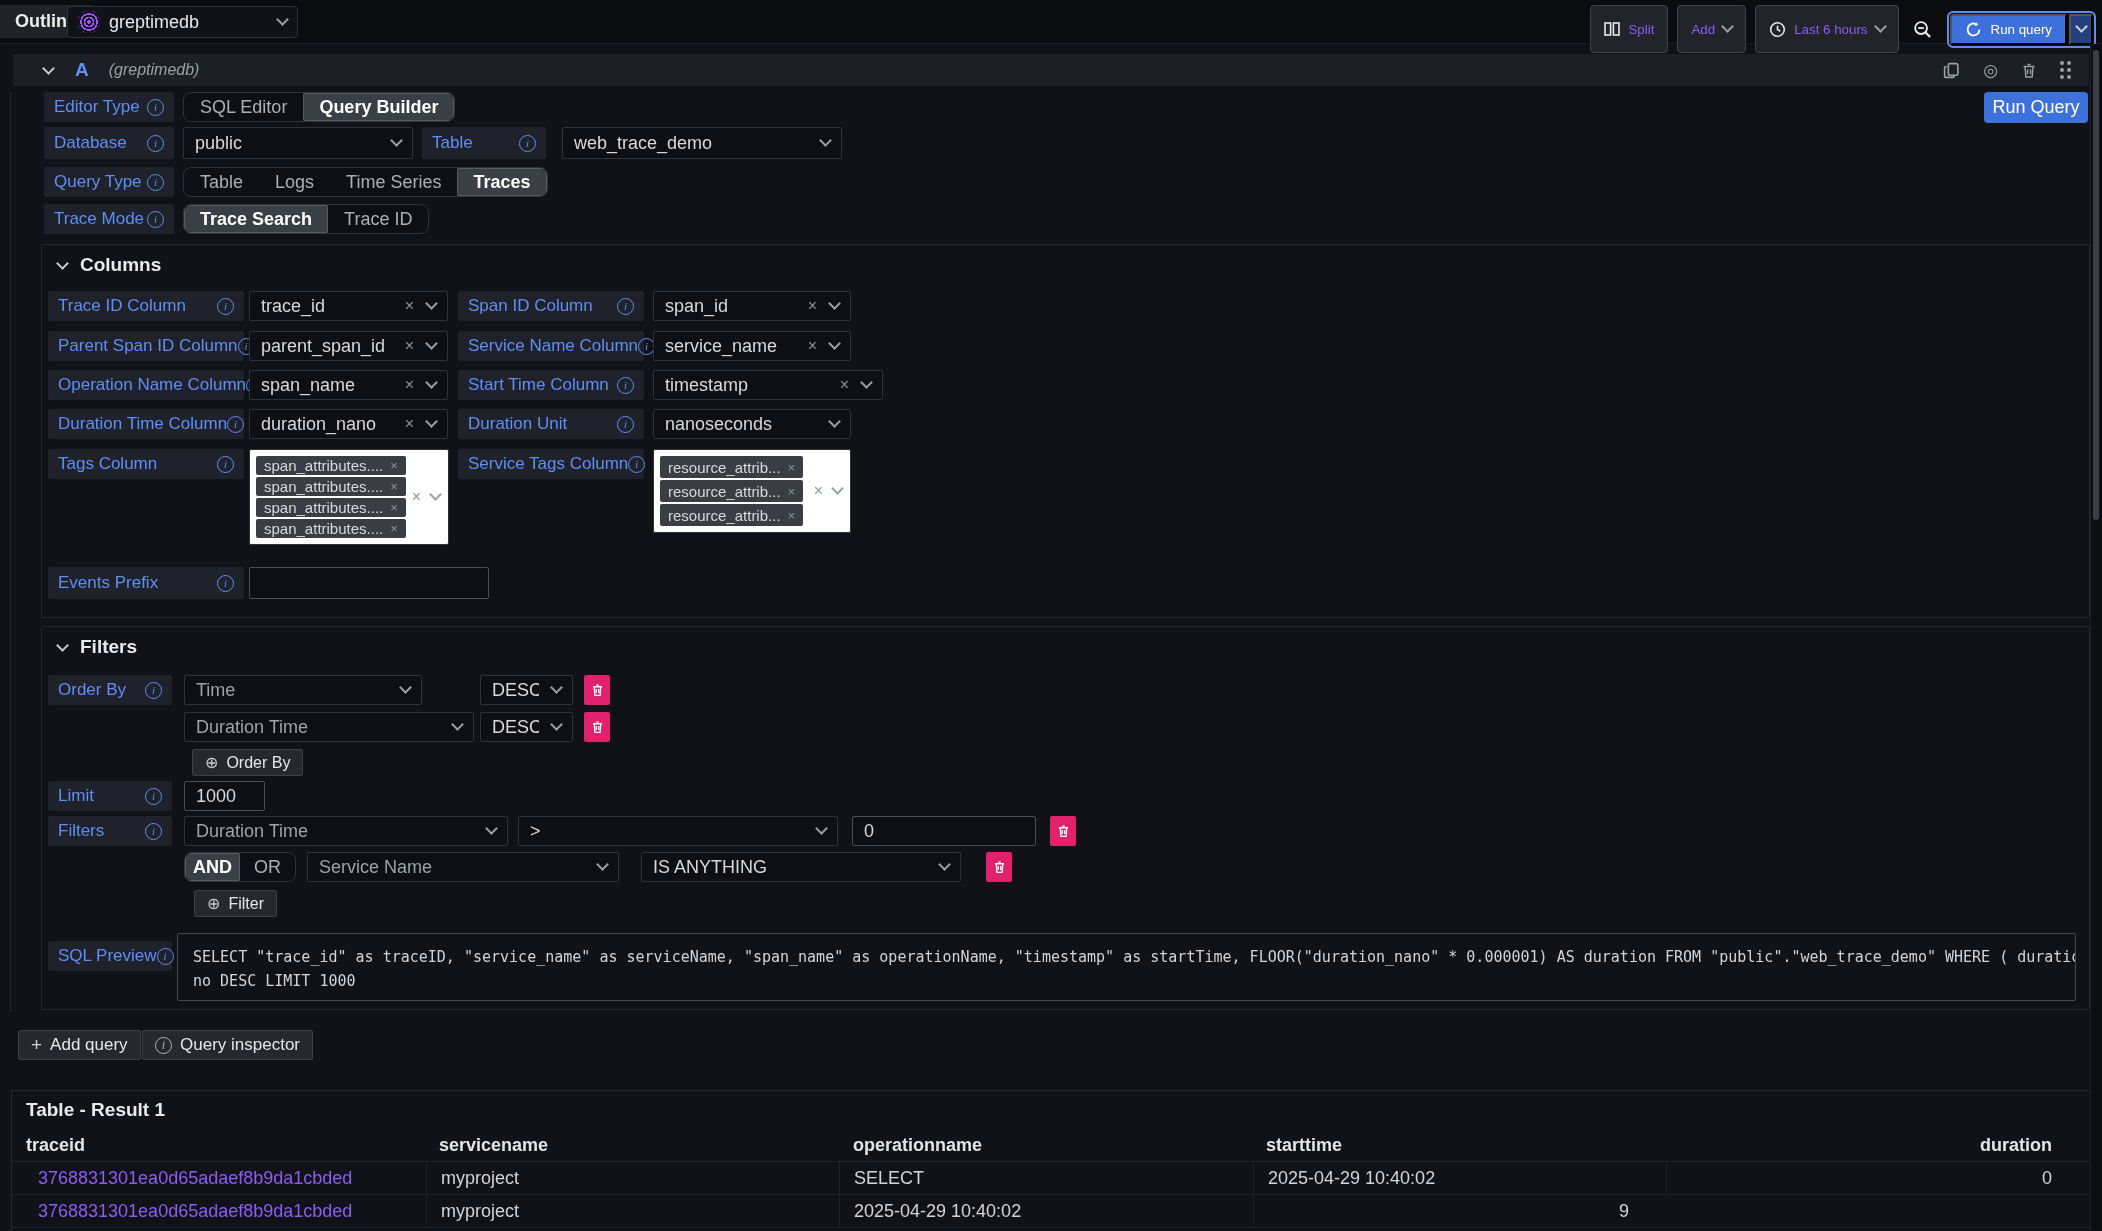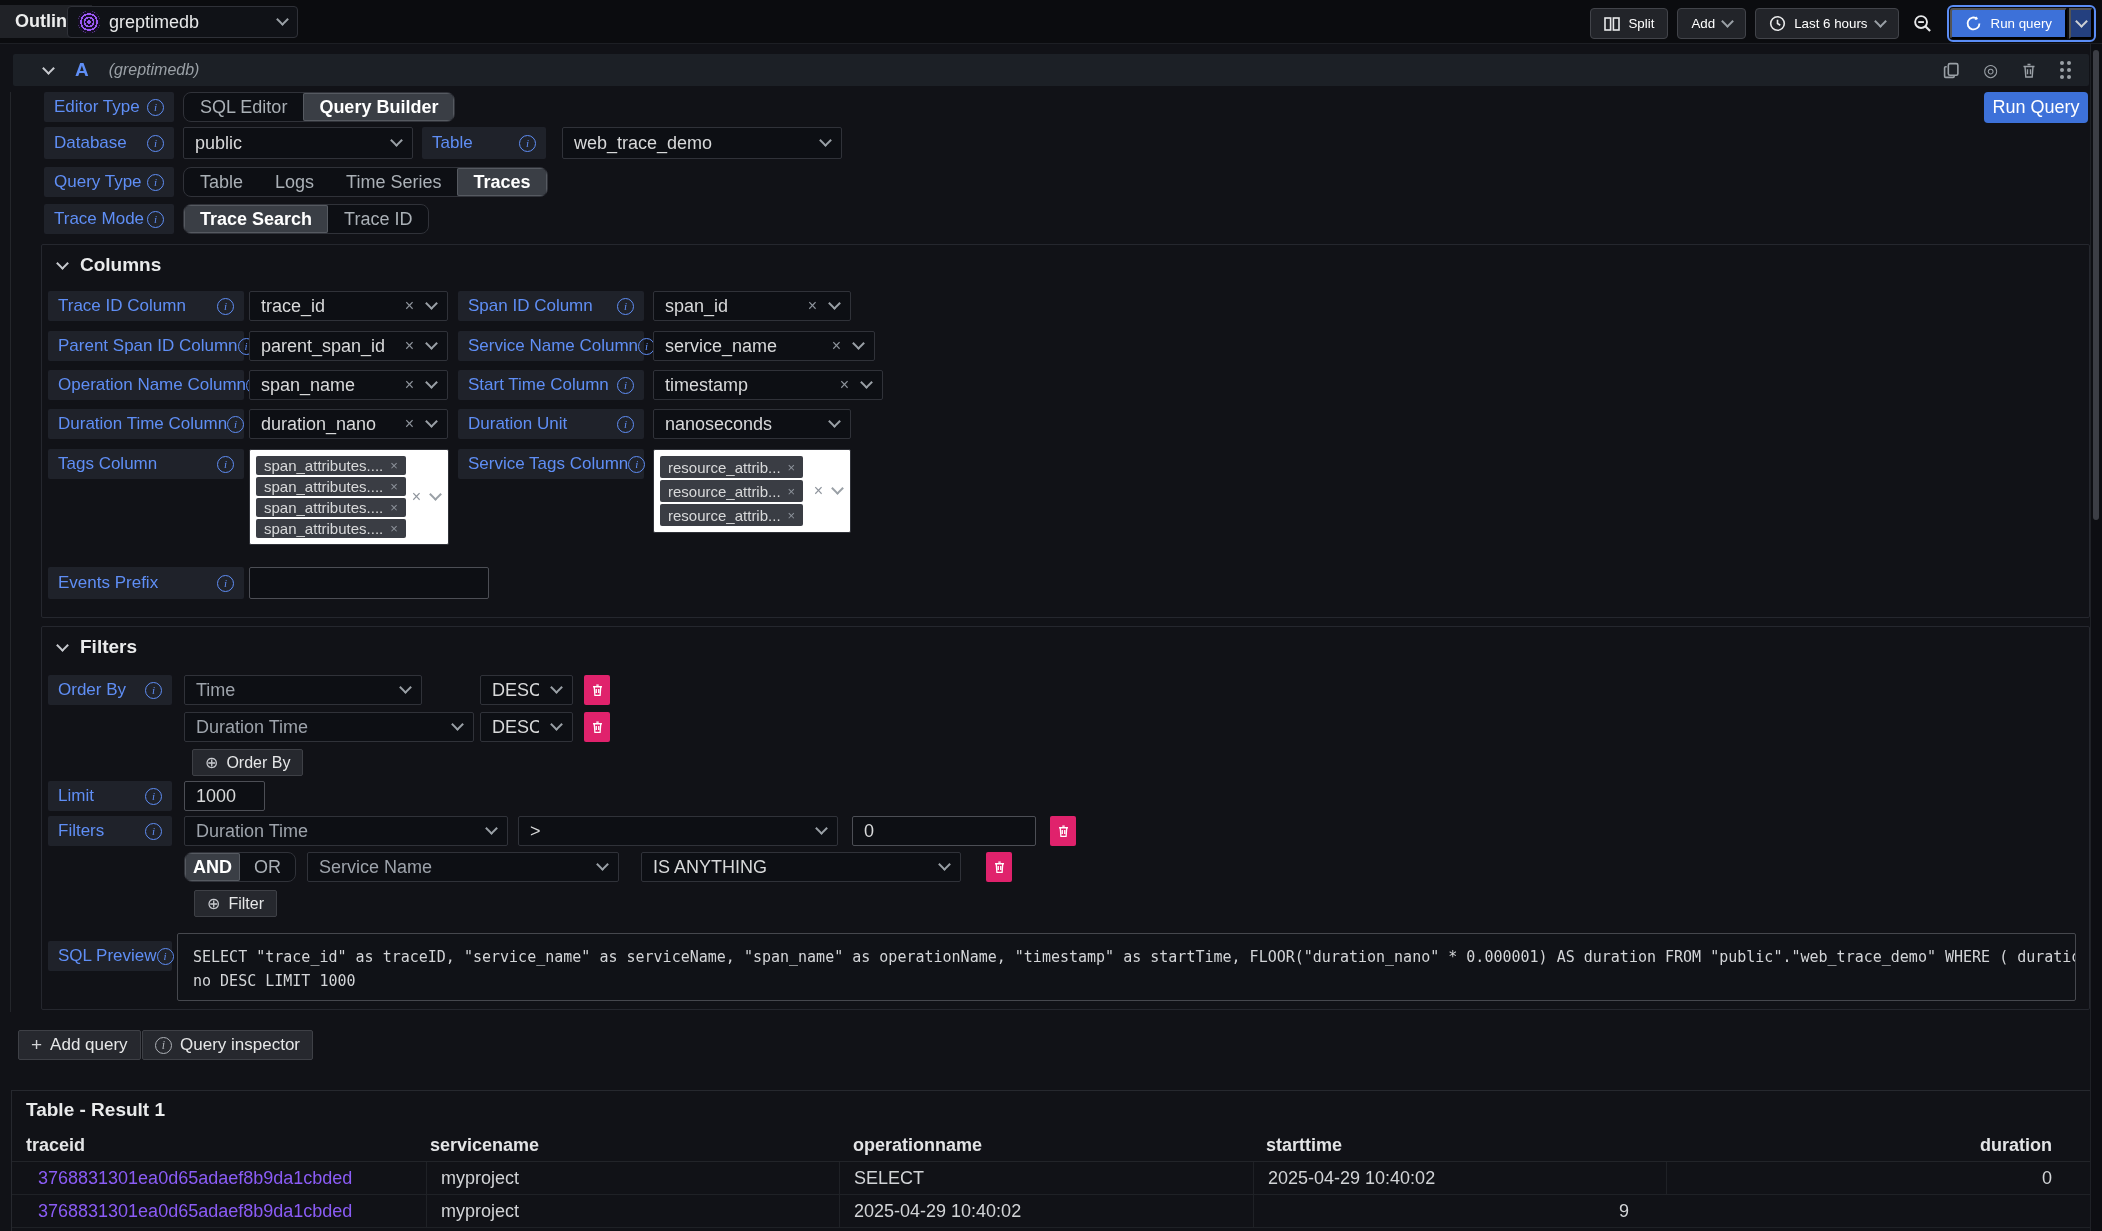"Split" .tb-btn { color: #ffffff -> #8b5cf6; height: 31px -> 48px }
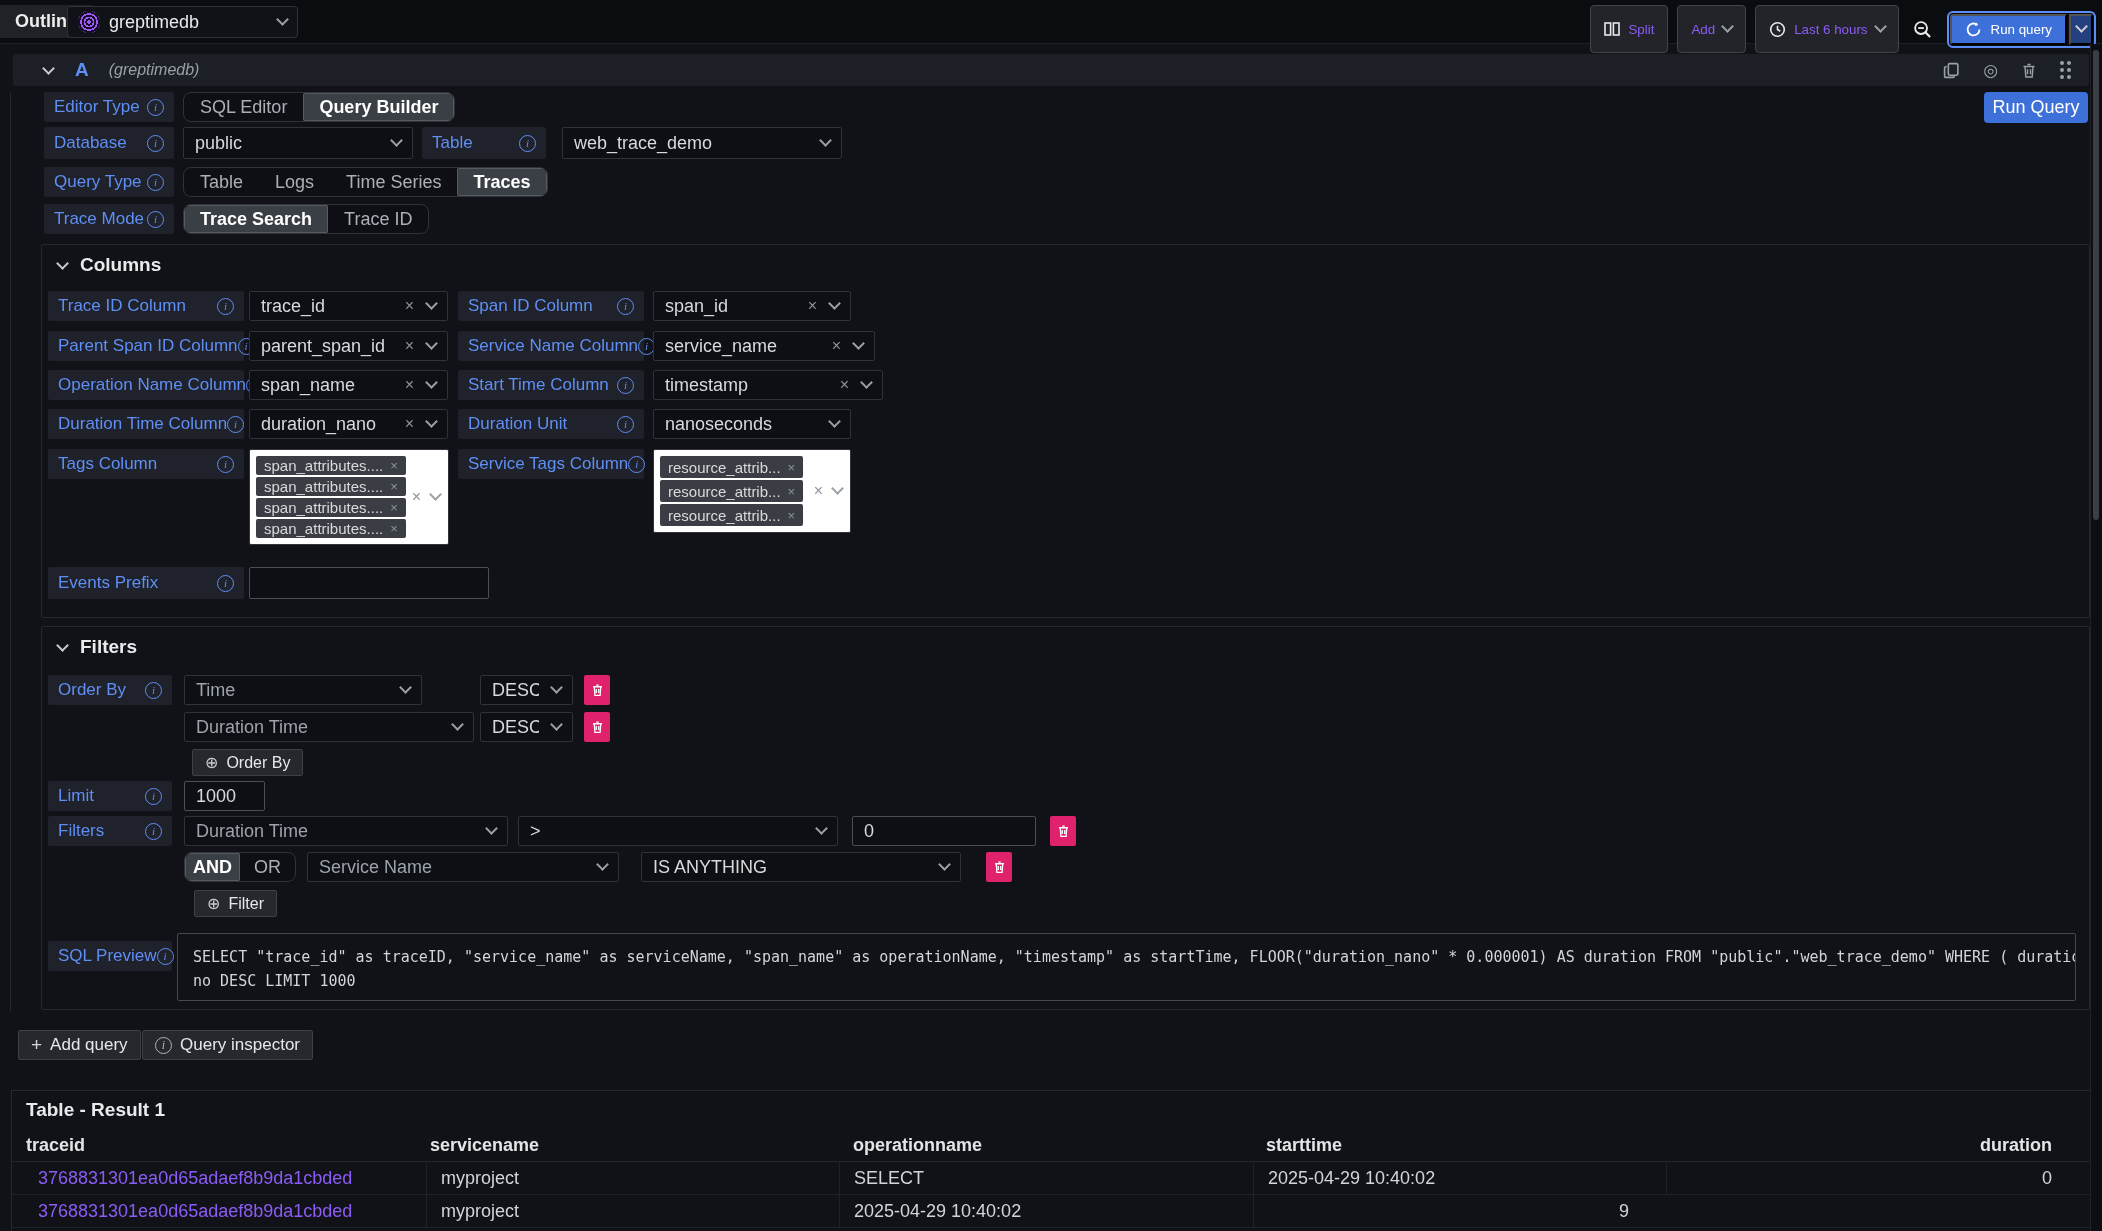"service_name" div.sel { width: 222px -> 198px }
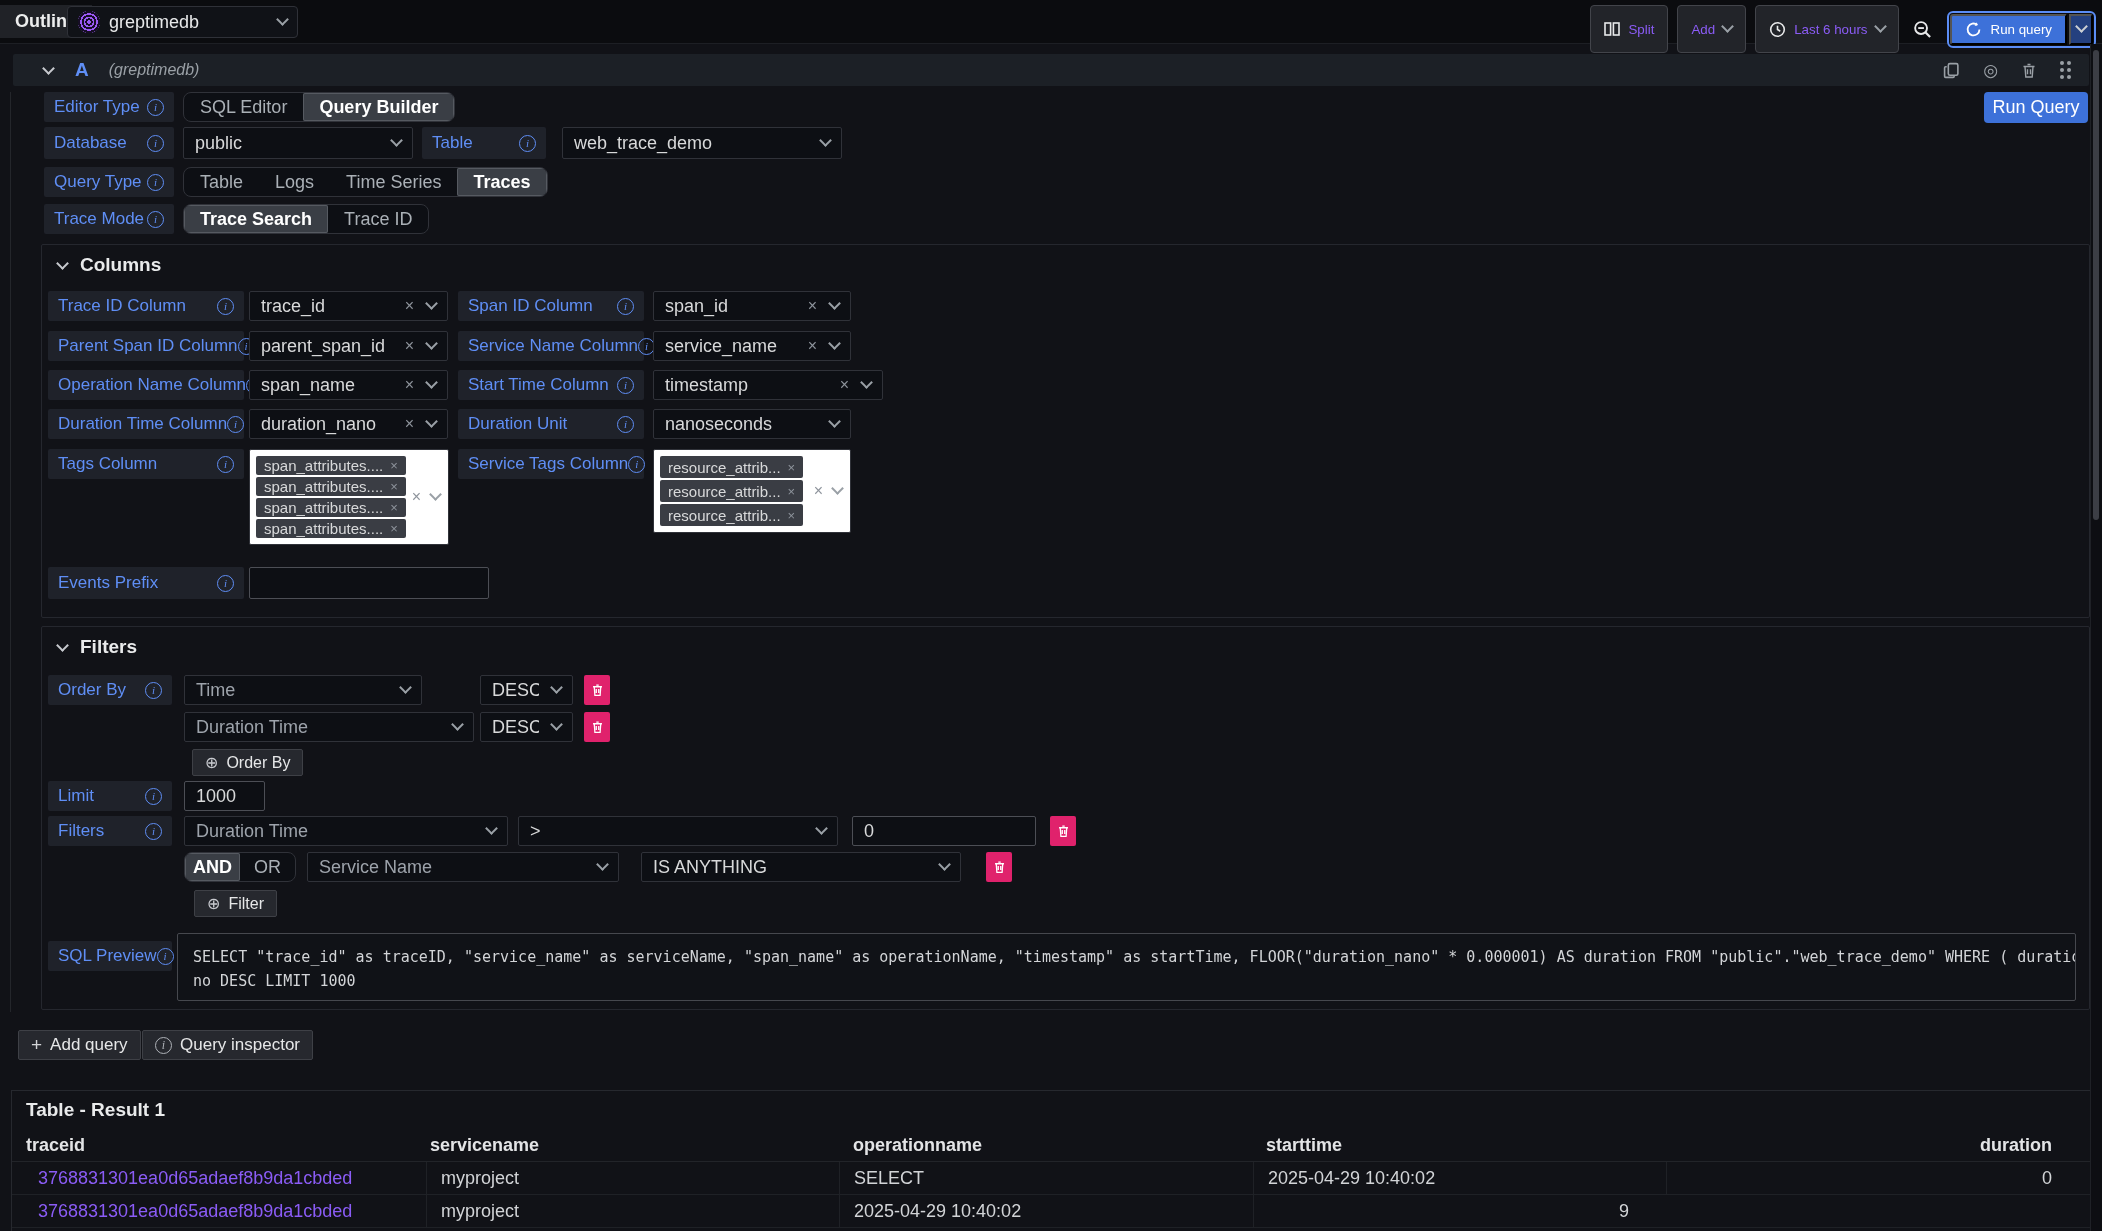"servicename" span { left: 418px -> 427px }
